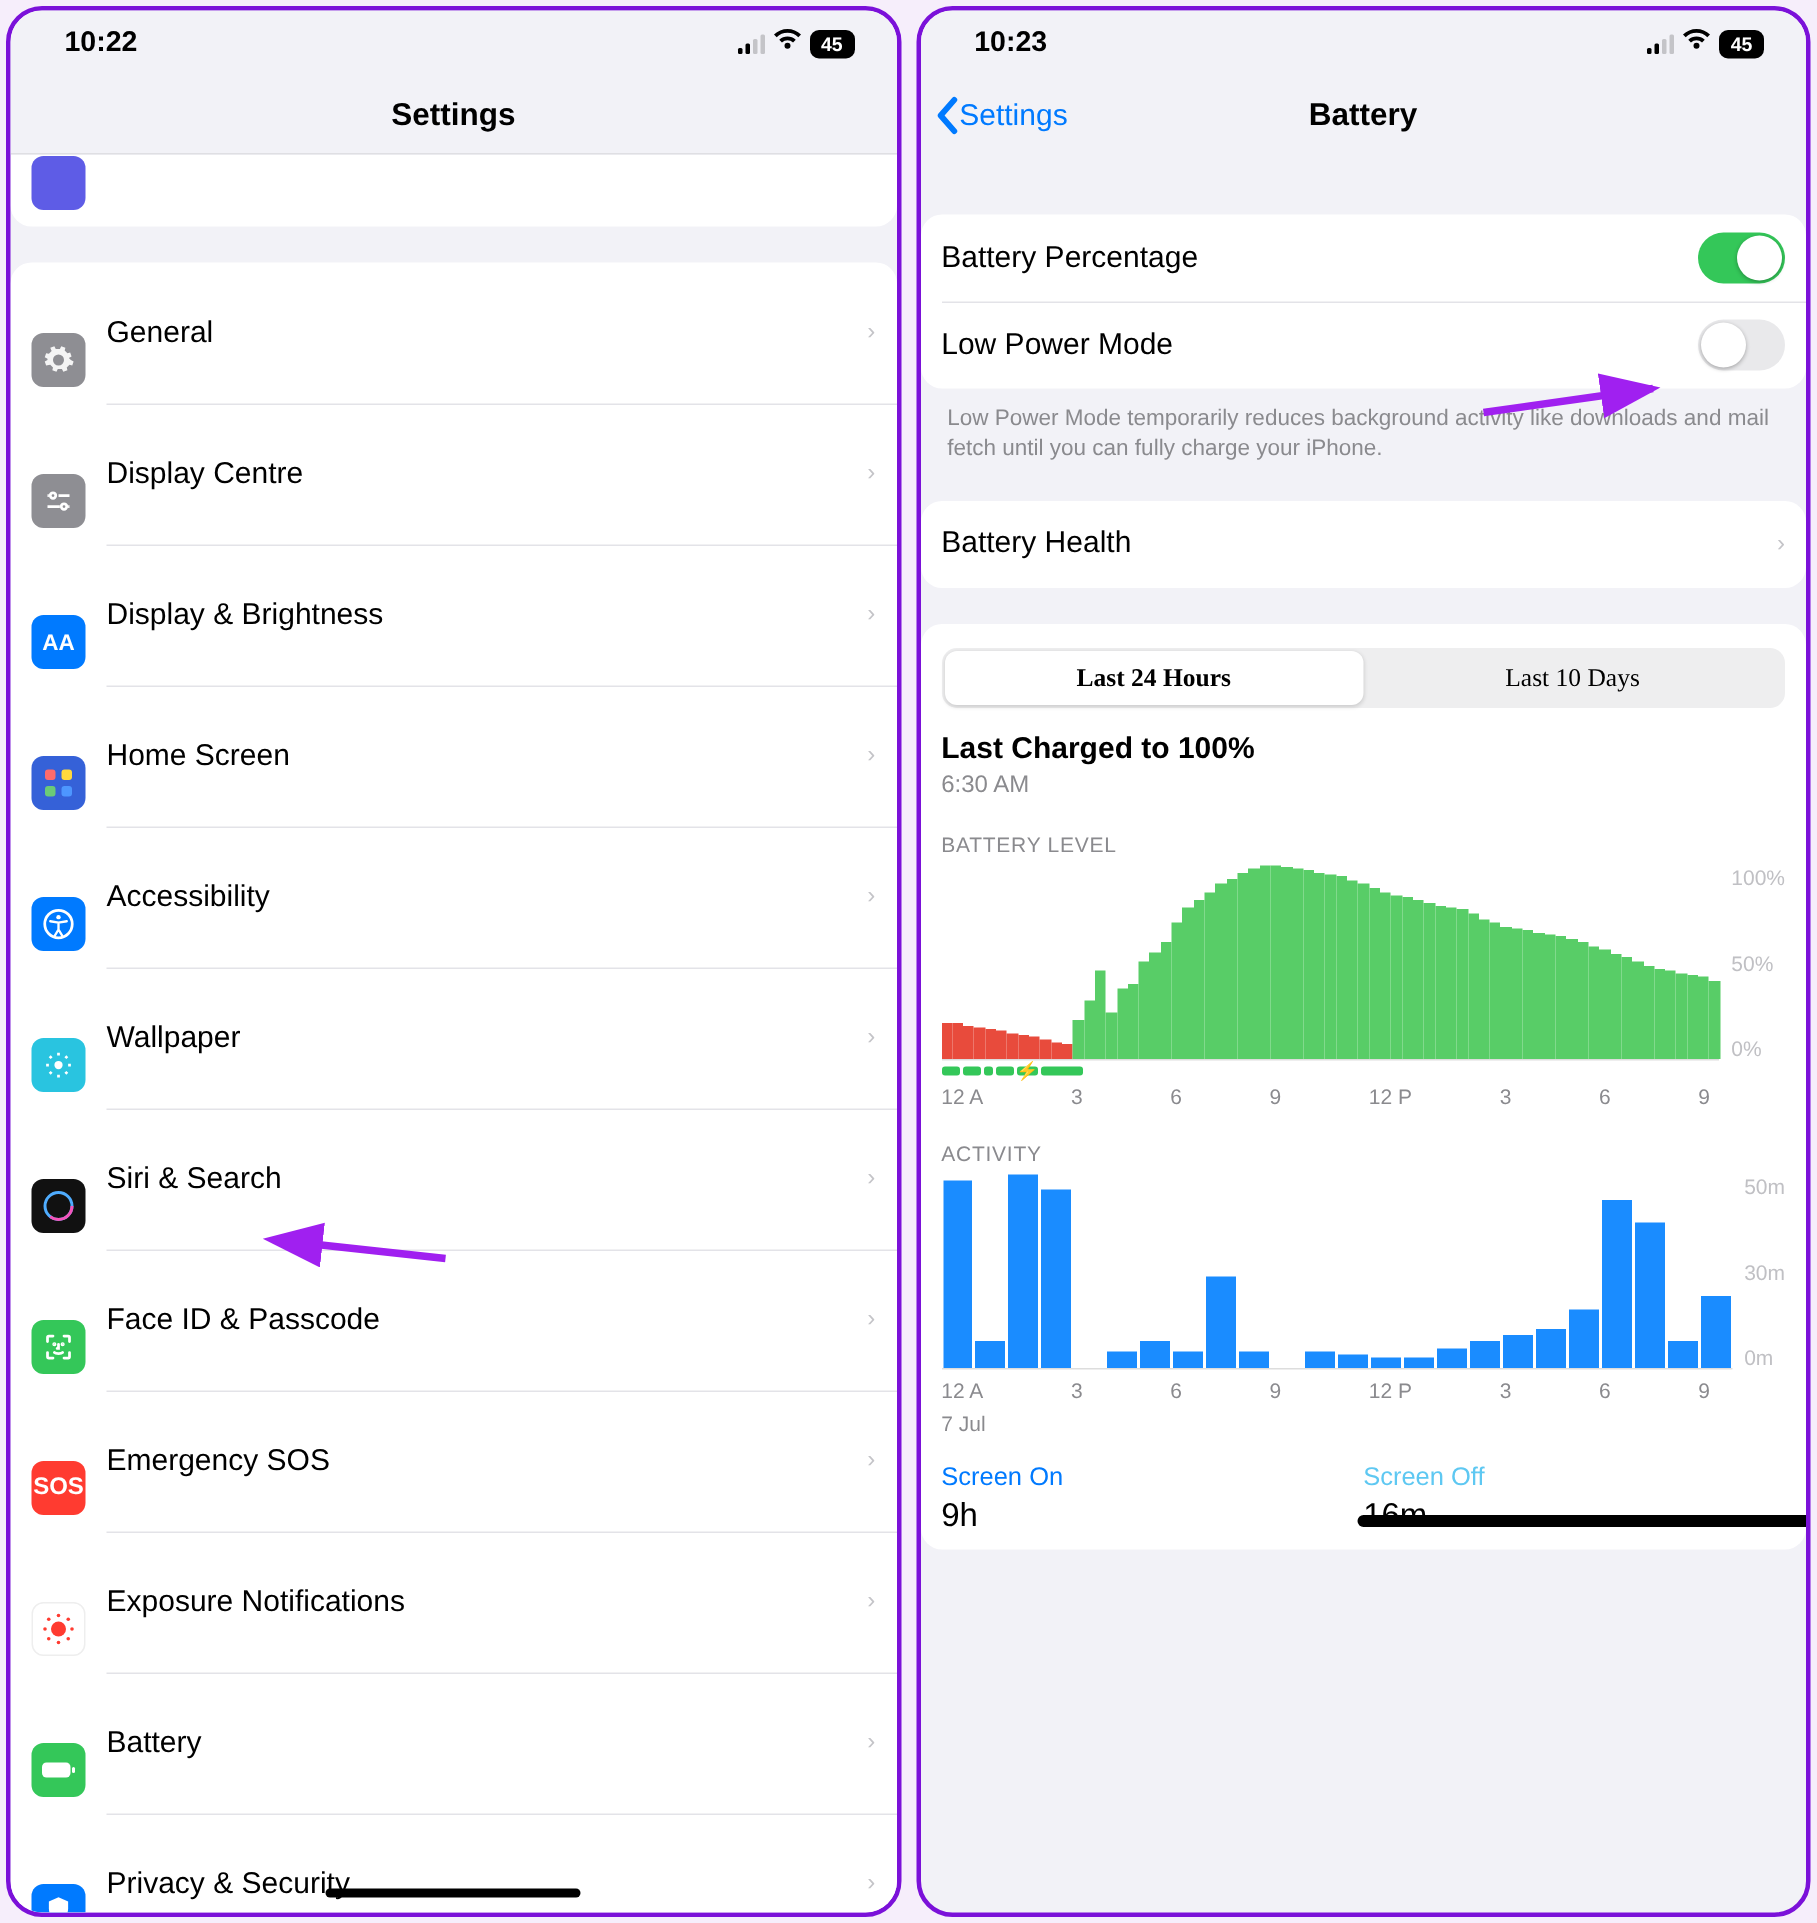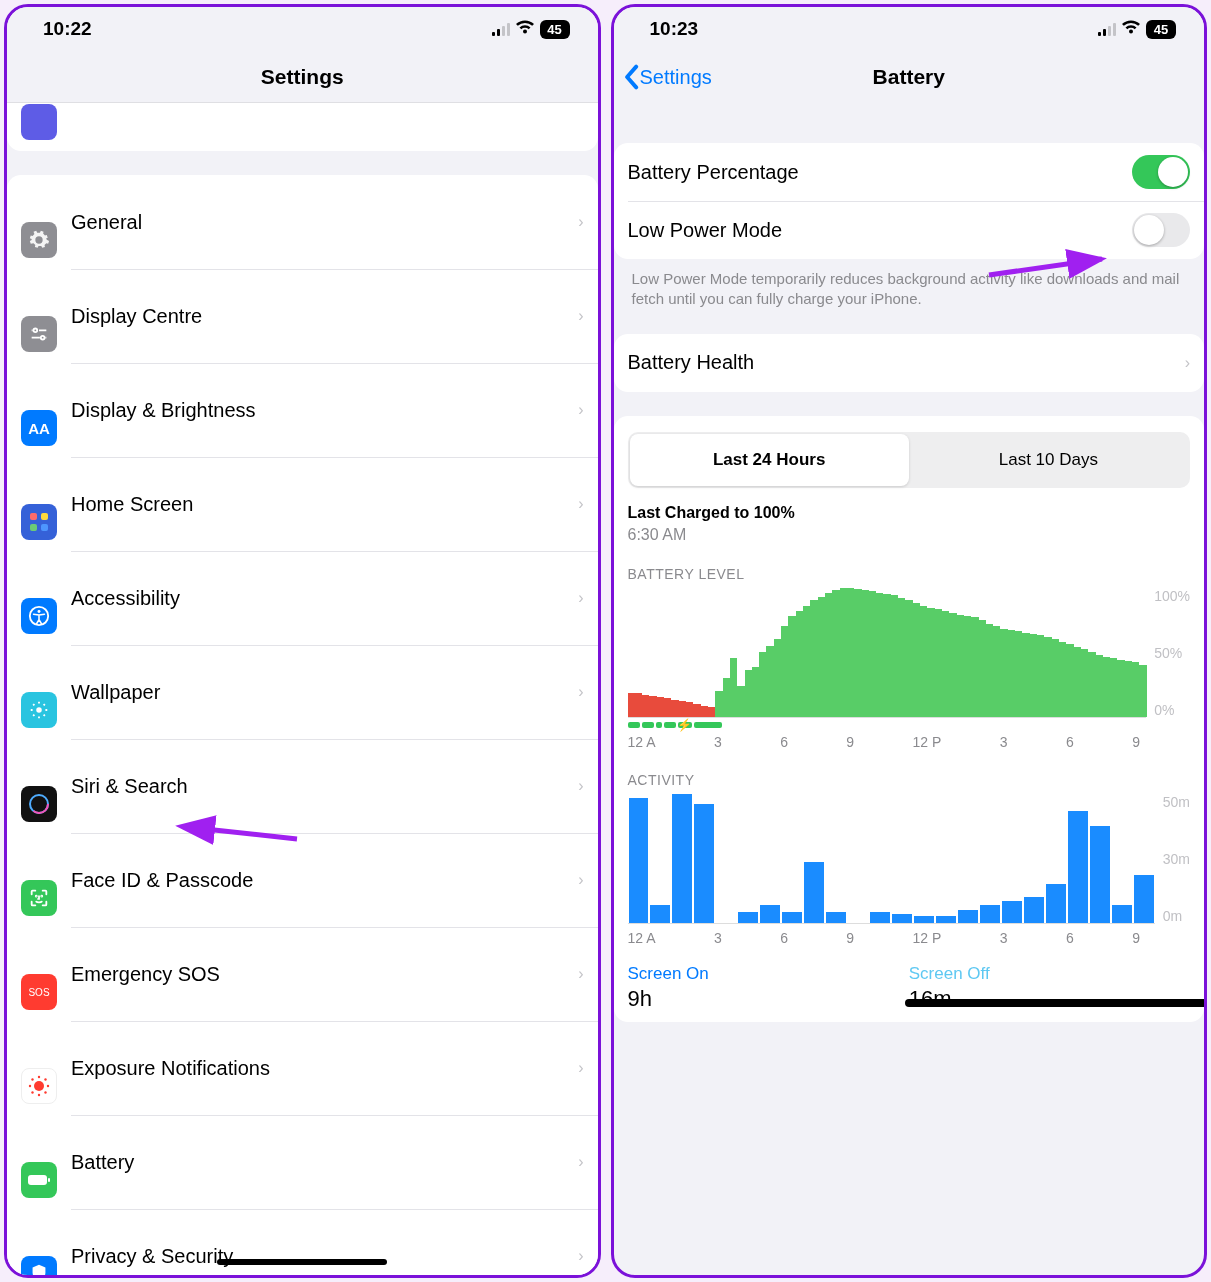"Last 24 Hours" .seg { font-family: none -> Liberation Serif, serif; height: 56px -> 40px }
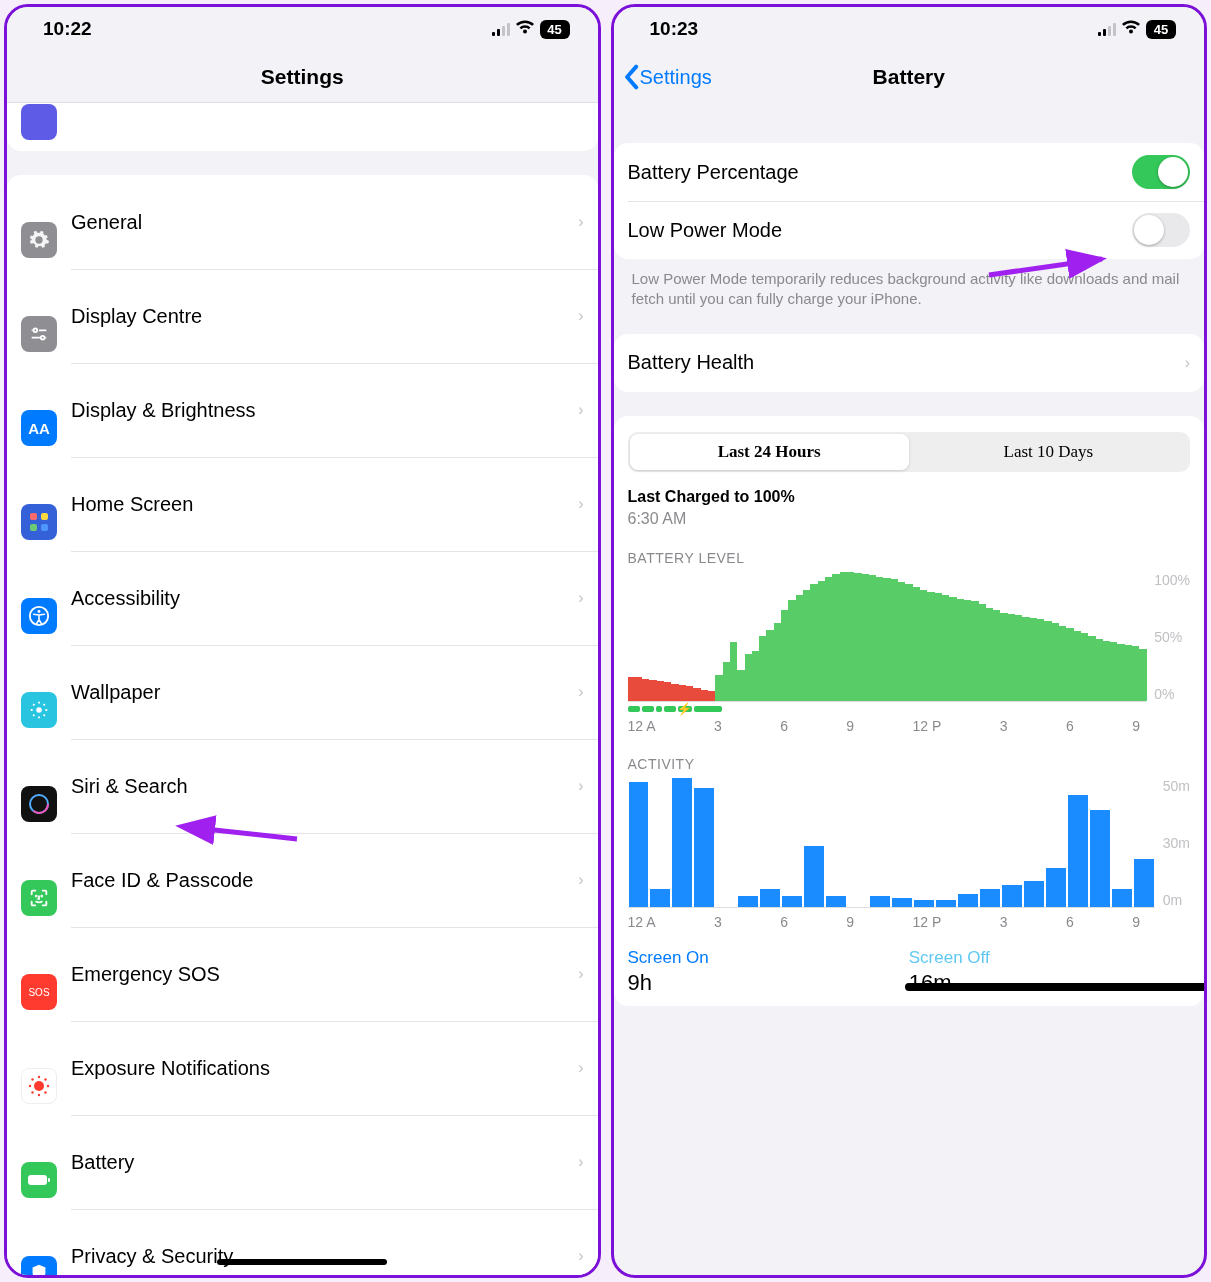"Last Charged to 100%" .charge-head { font-size: 16px -> 20px }
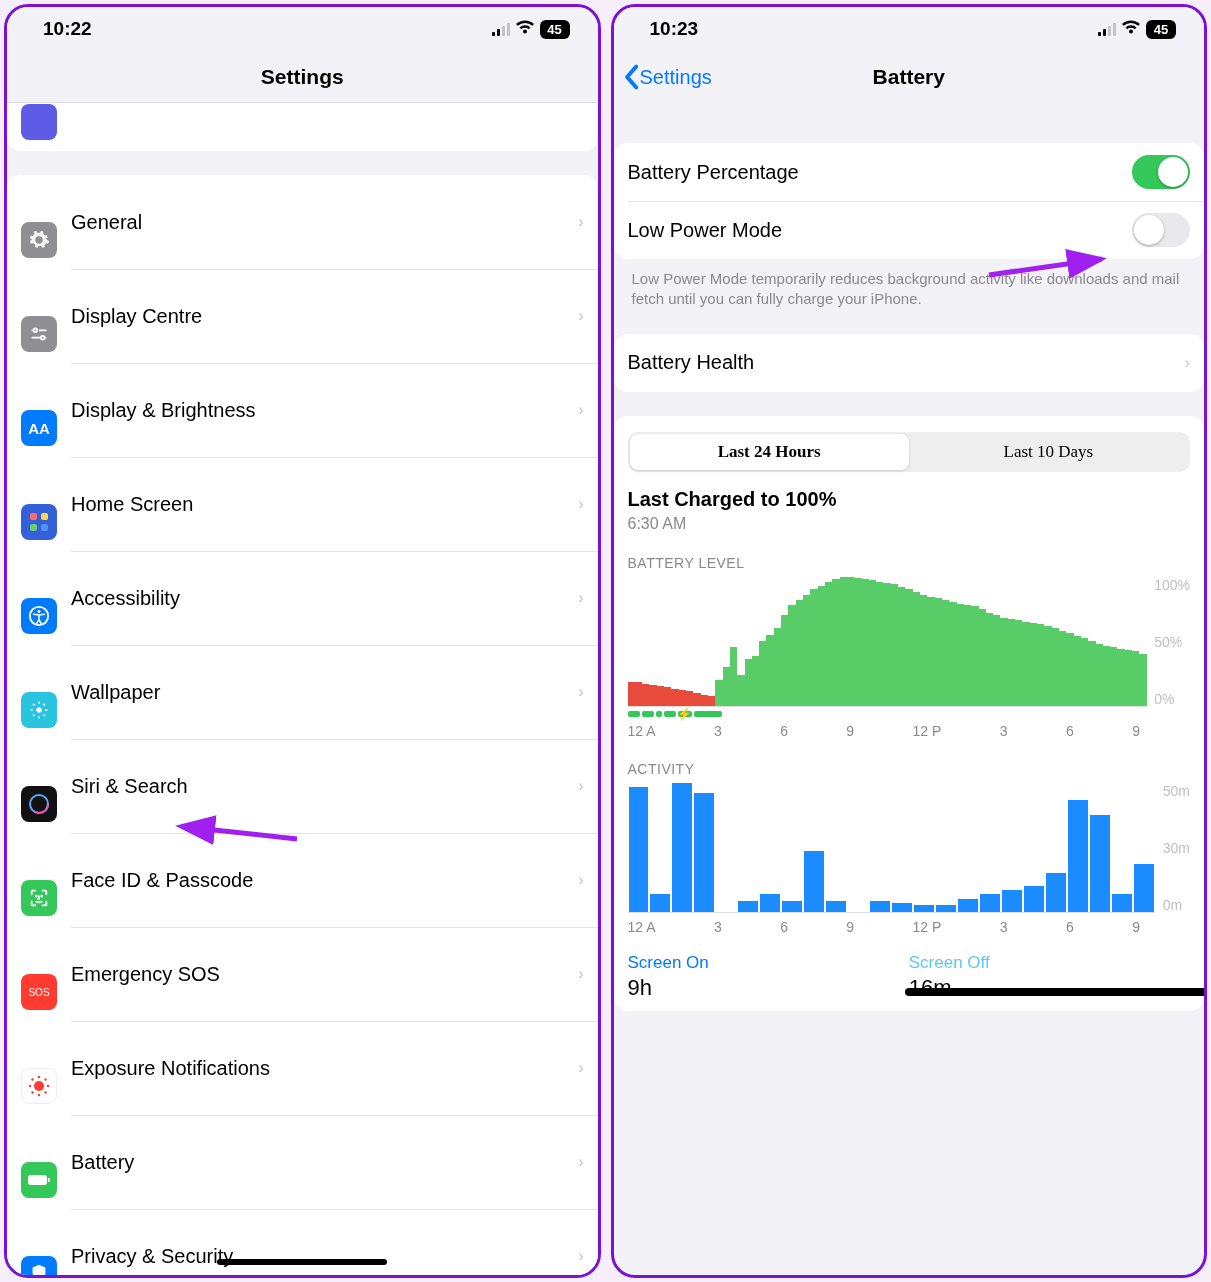"7 Jul" div.bottom-date { html: none -> <div>7 Jul</div> }
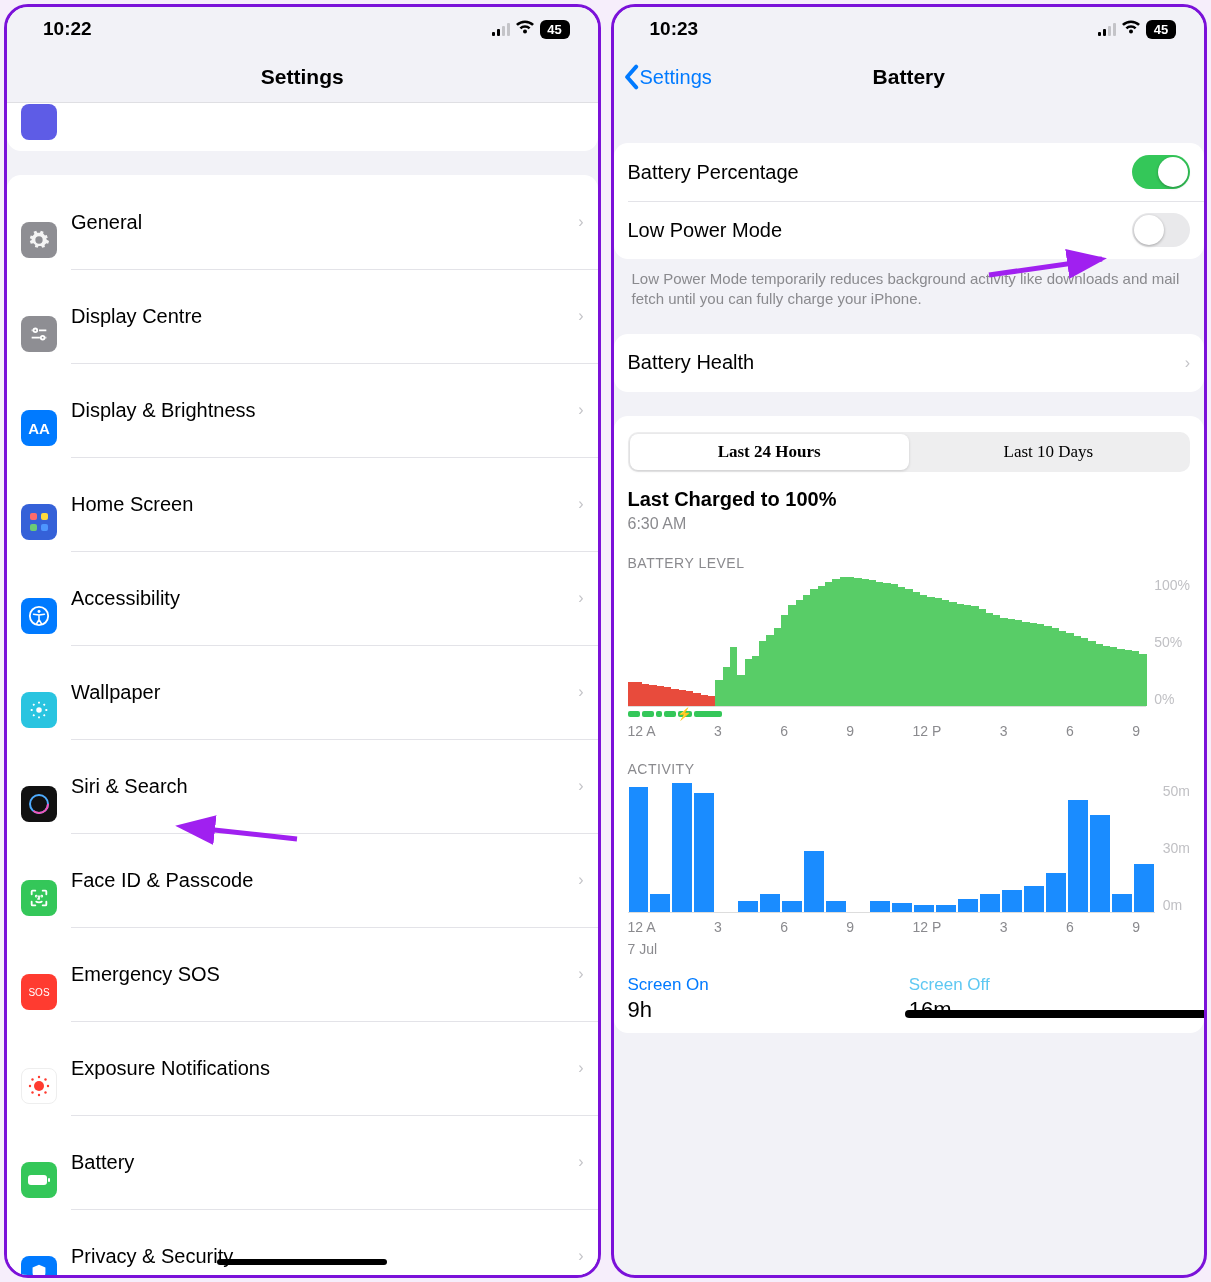"SOS" span { font-size: 10px -> 16px; font-weight: 400 -> 700 }
